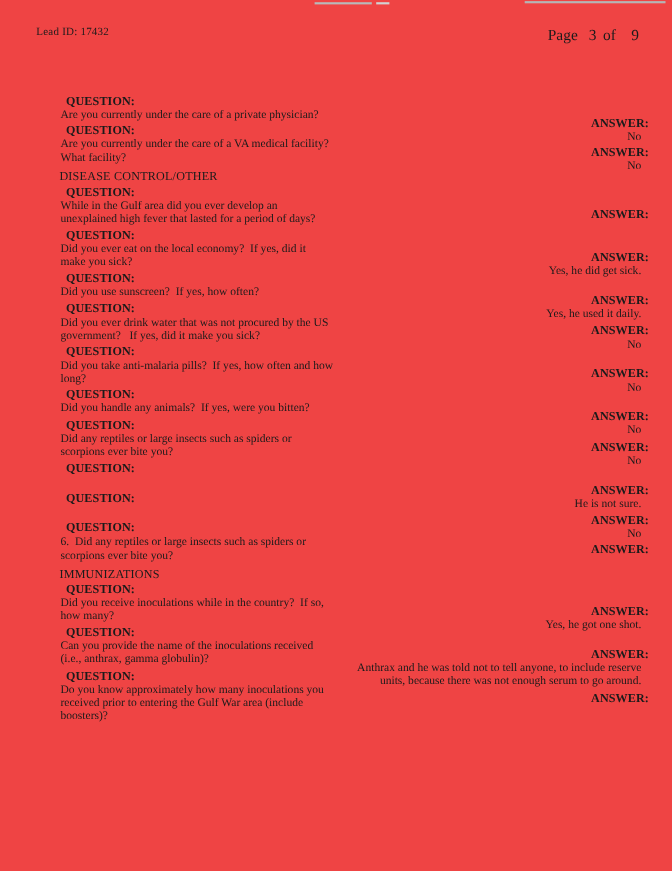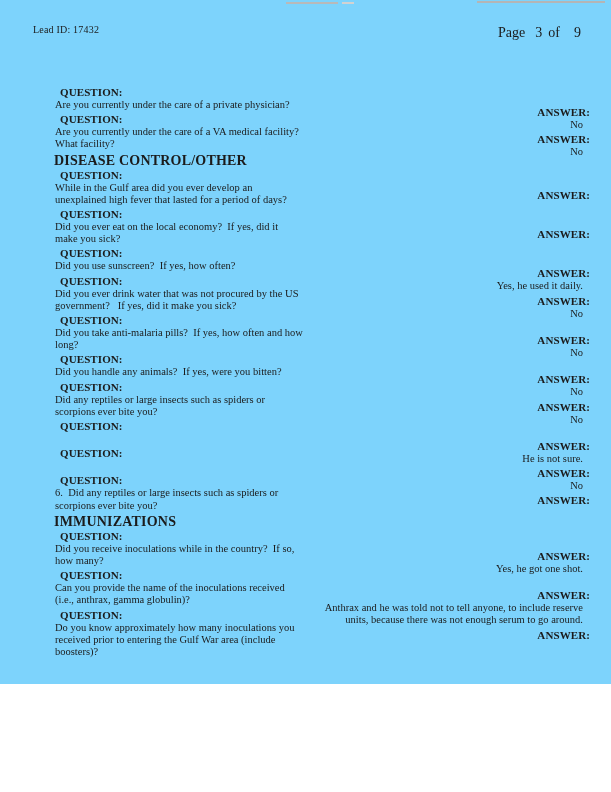"Lead ID: 17432" .page { background: #7dd3fc -> #ef4444; height: 684px -> 792px }
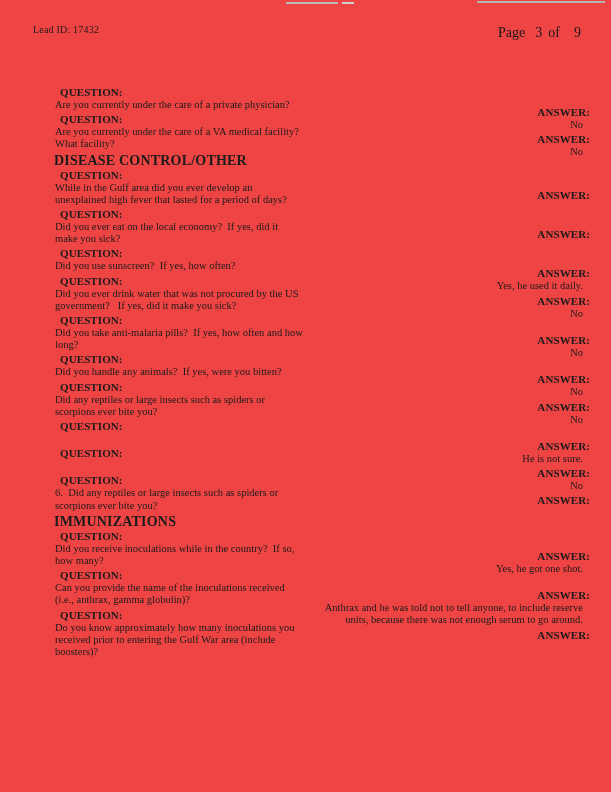"DISEASE CONTROL/OTHER" .section { font-size: 14px -> 11px; font-weight: bold -> normal }
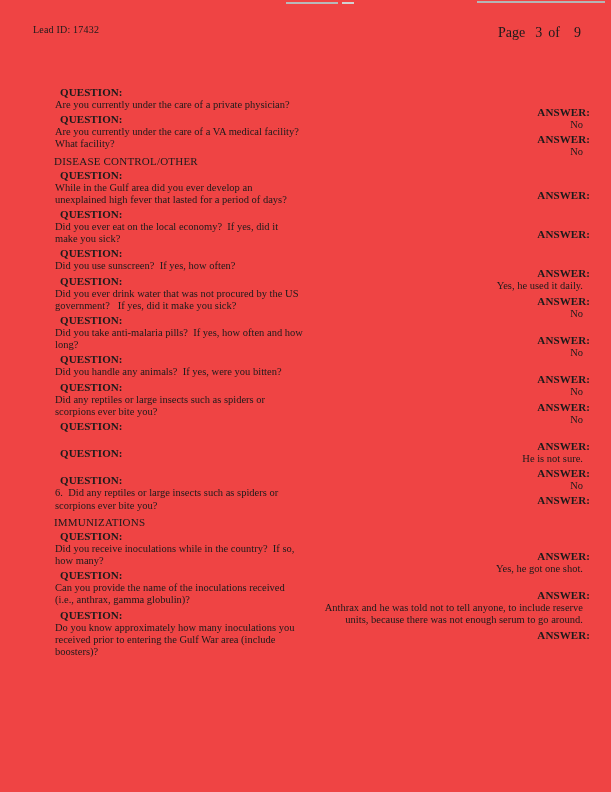"Yes, he did get sick." div.a-text { html: none -> <div>Yes, he did get sick.</div> }
